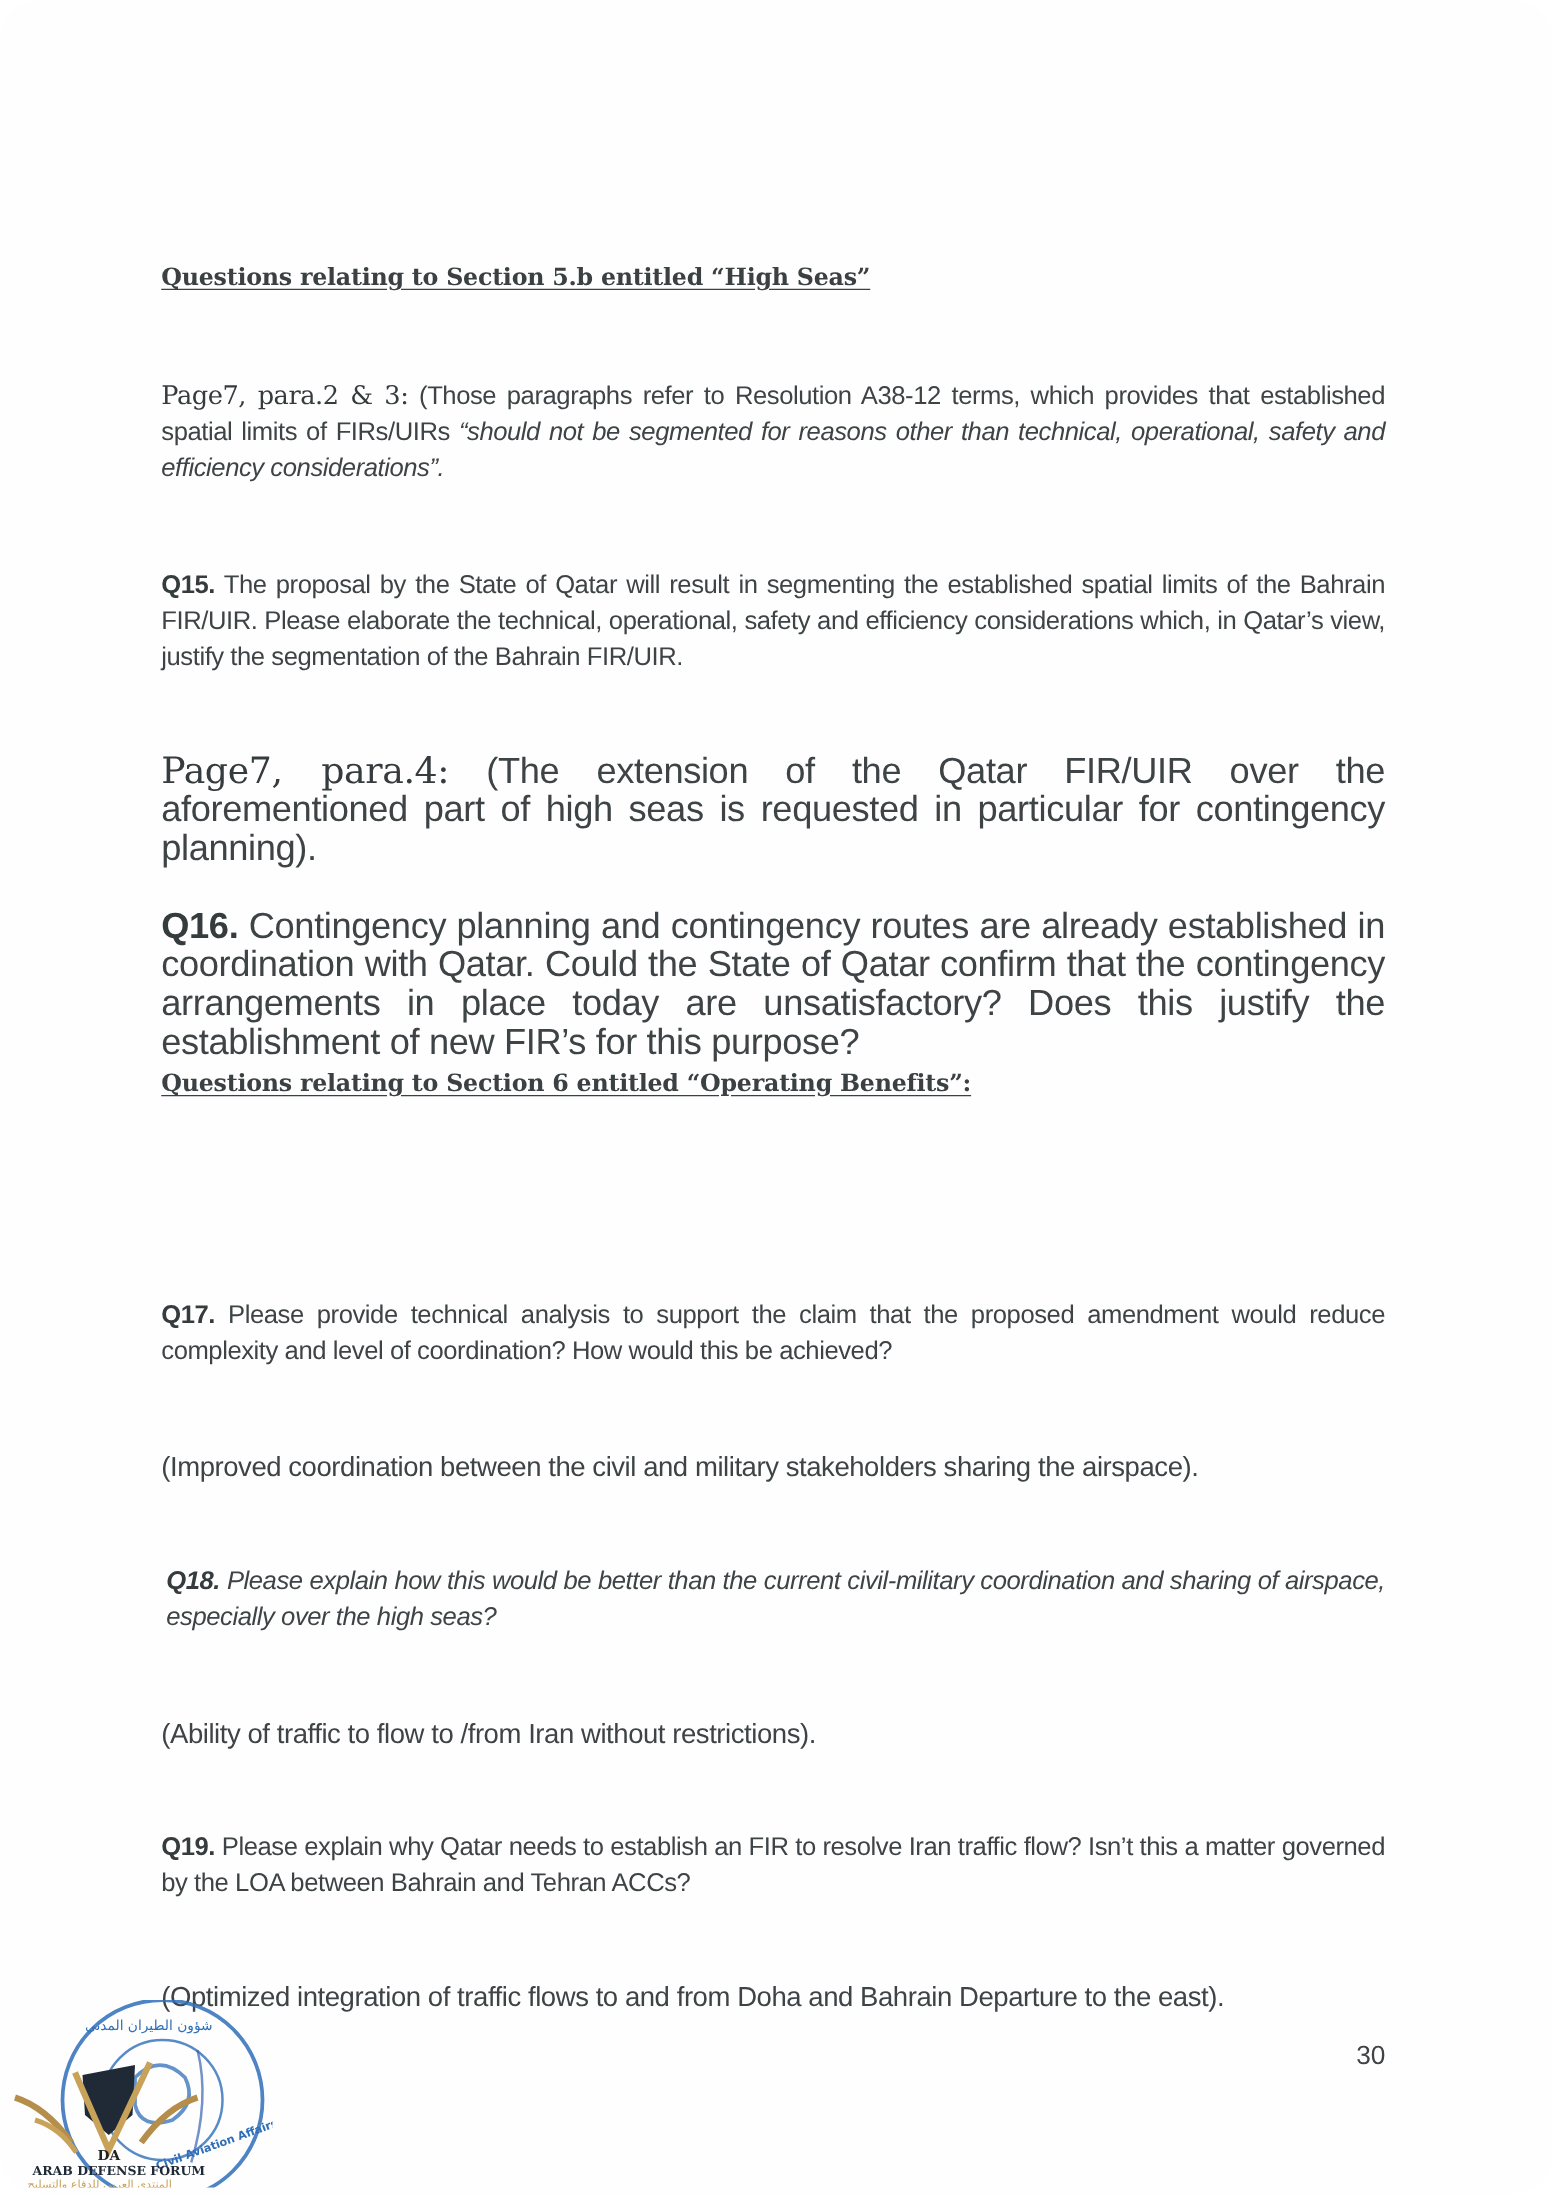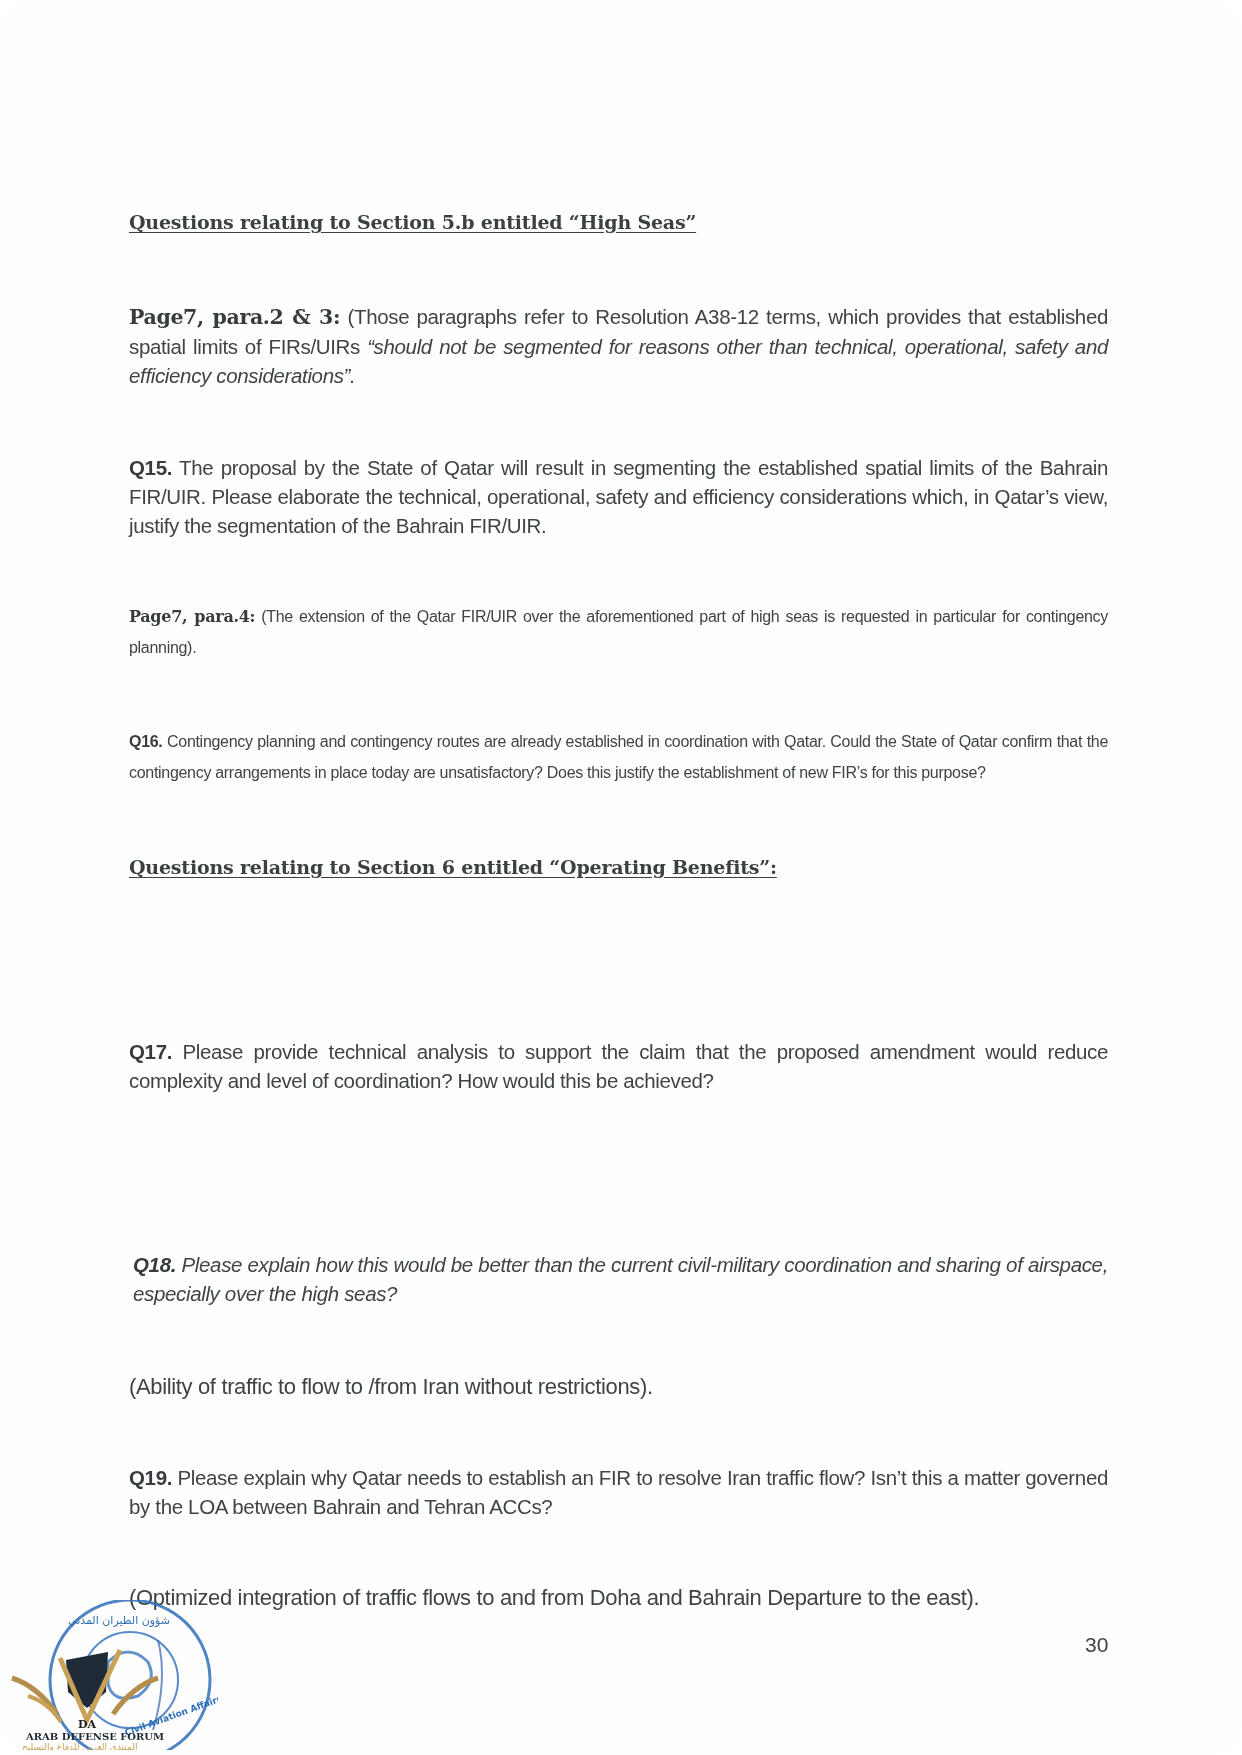"Page7, para.2 & 3:" .lead-serif { font-weight: bold -> normal }
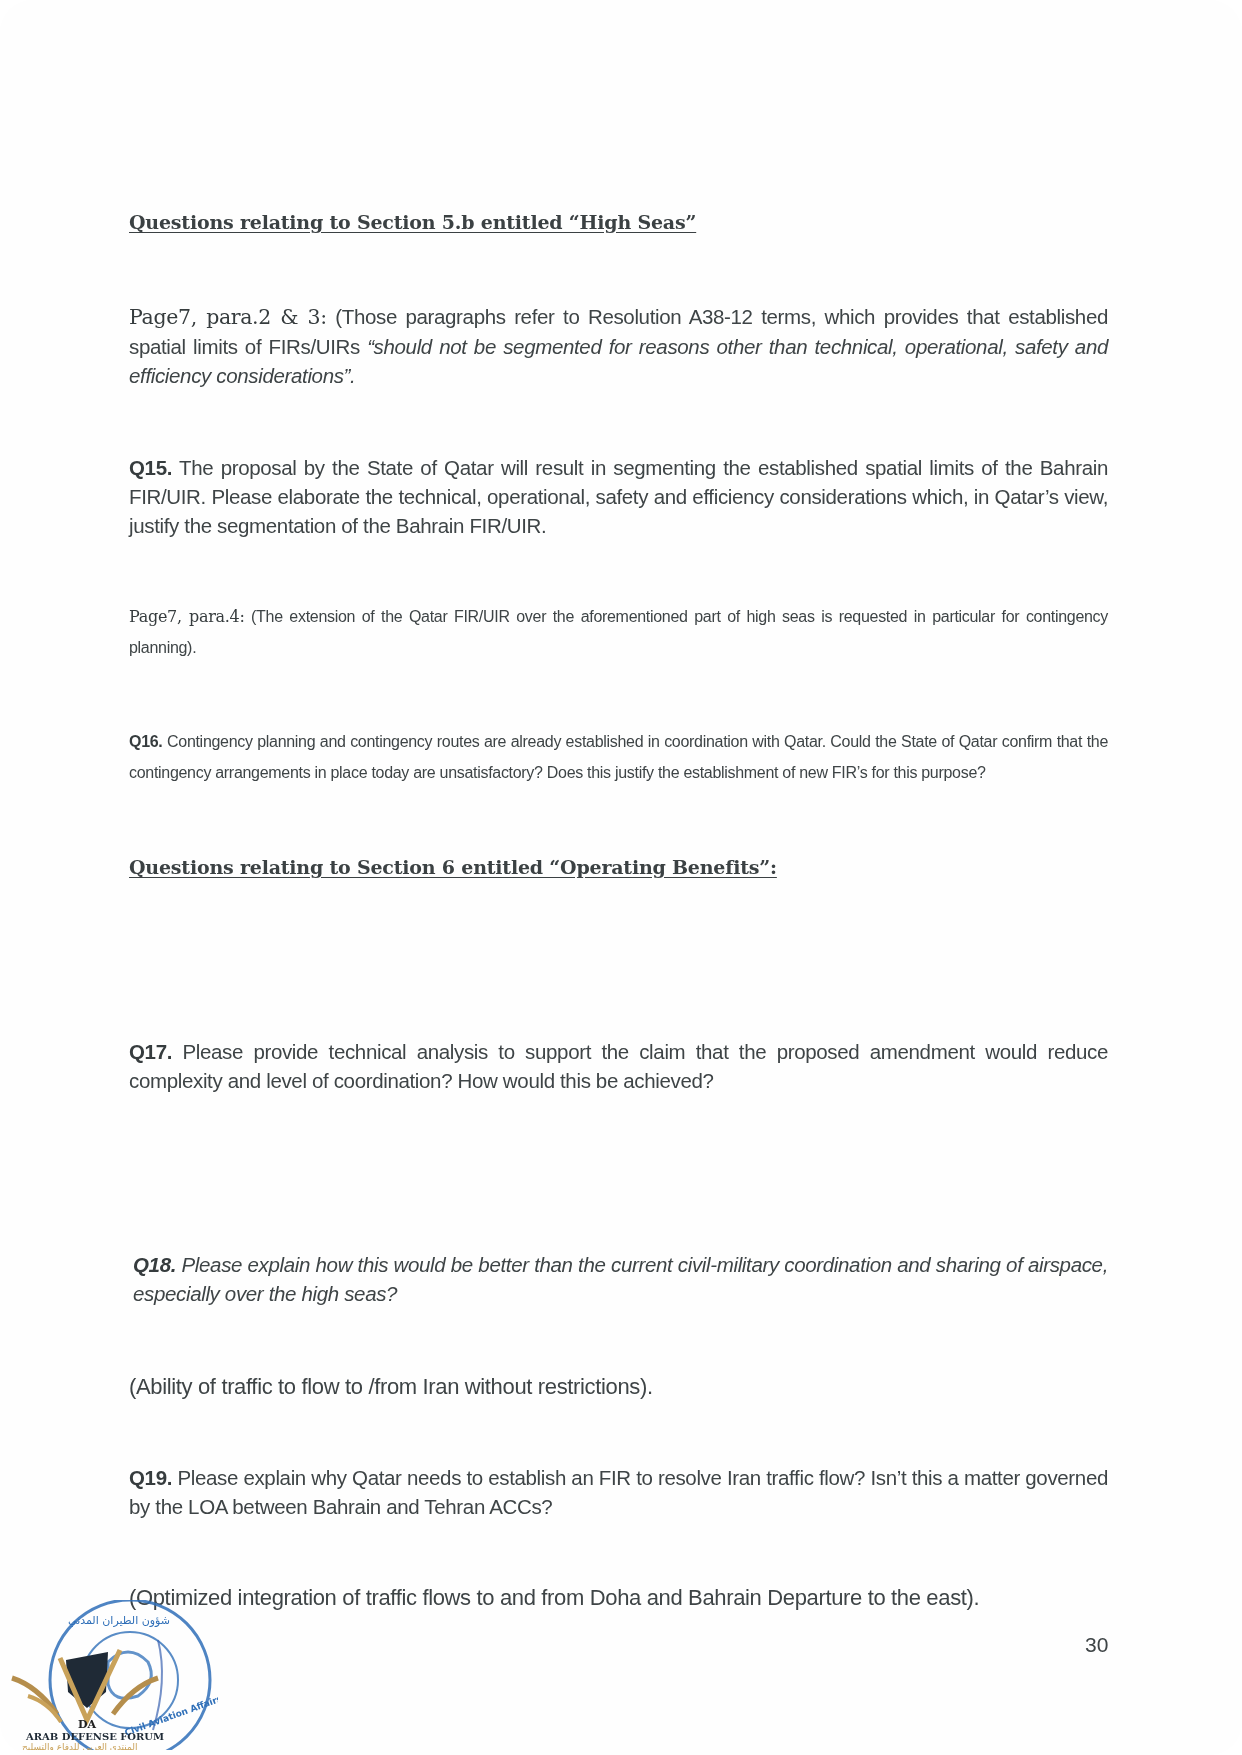"Page7, para.4: (The extension of" .para.large { font-size: 16px -> 29px }
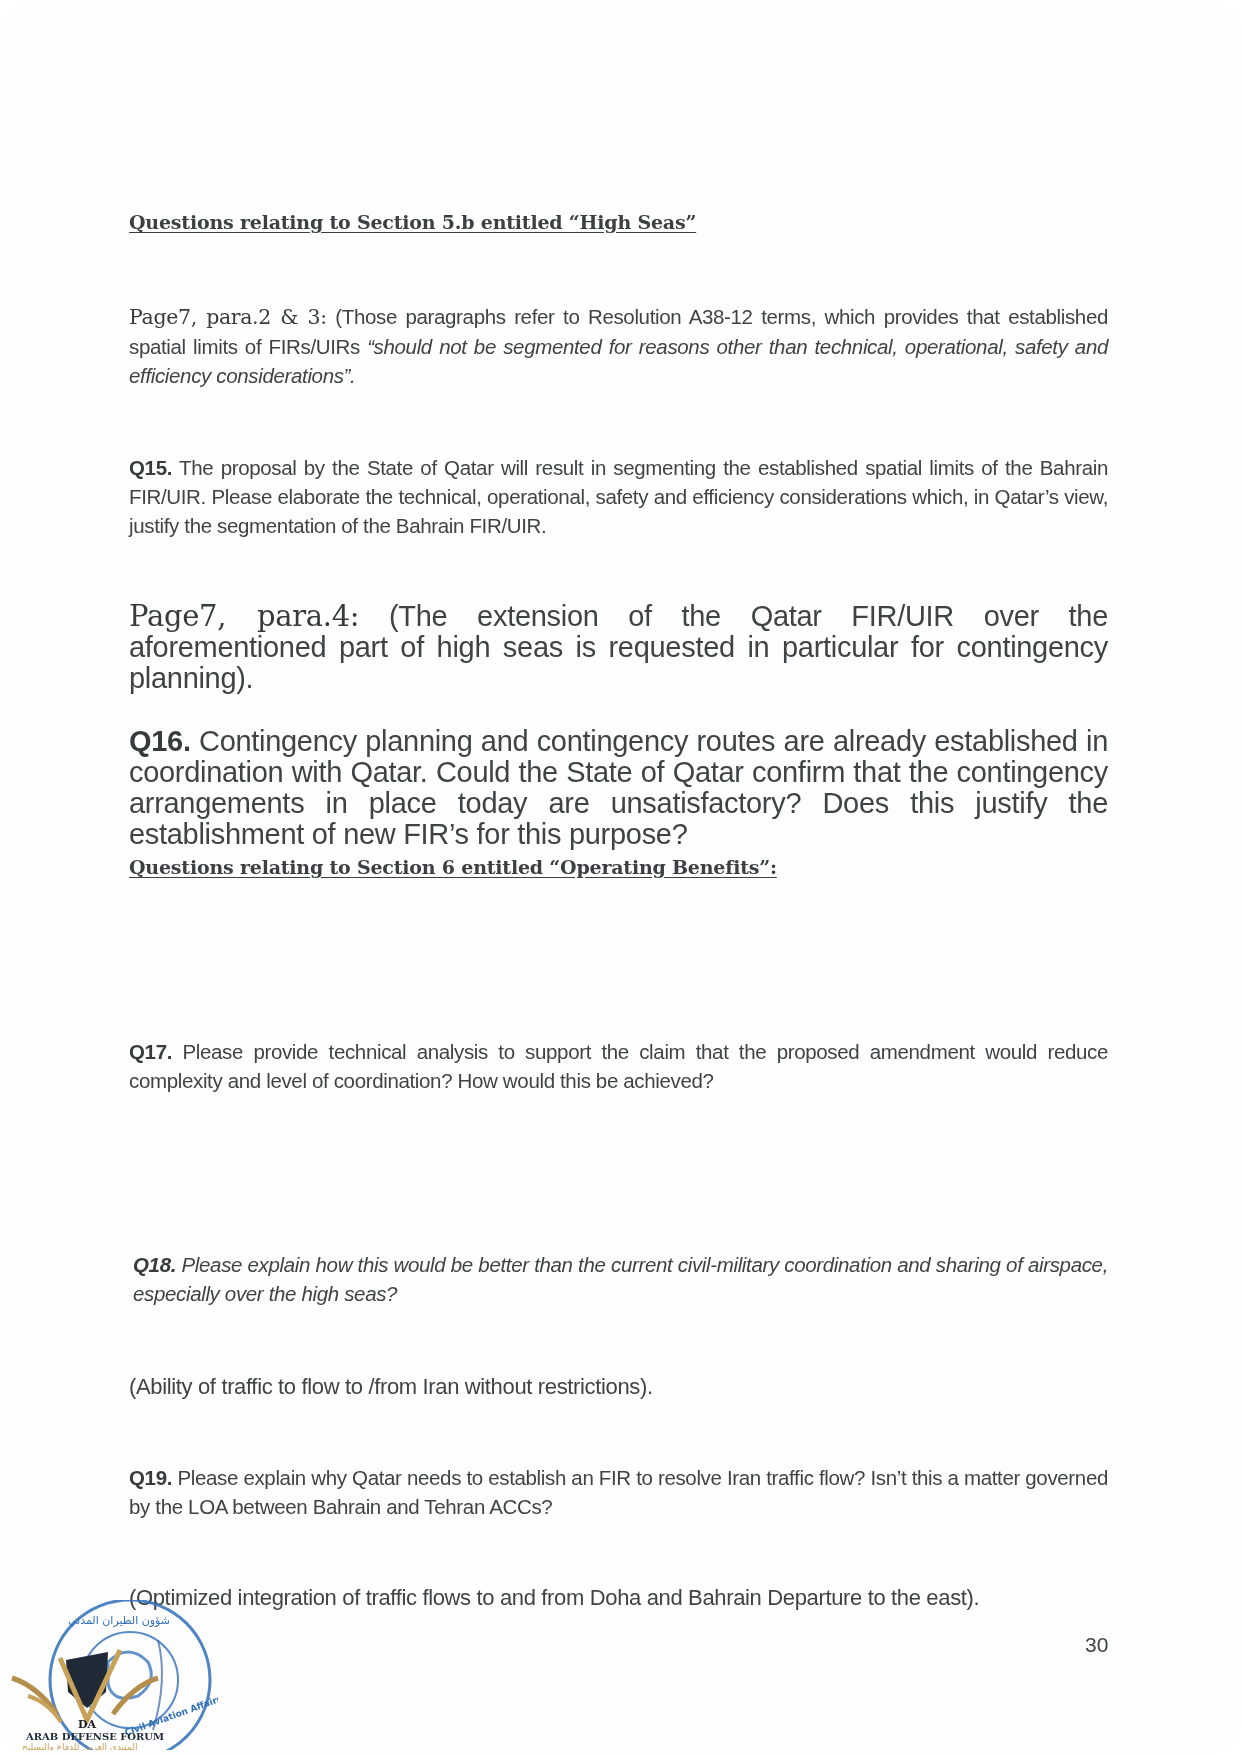"(Improved coordination between the civil" div.blk { html: none -> <div>(Improved coordination between the civil and military stakeholders sharing the airspace).</div> }
